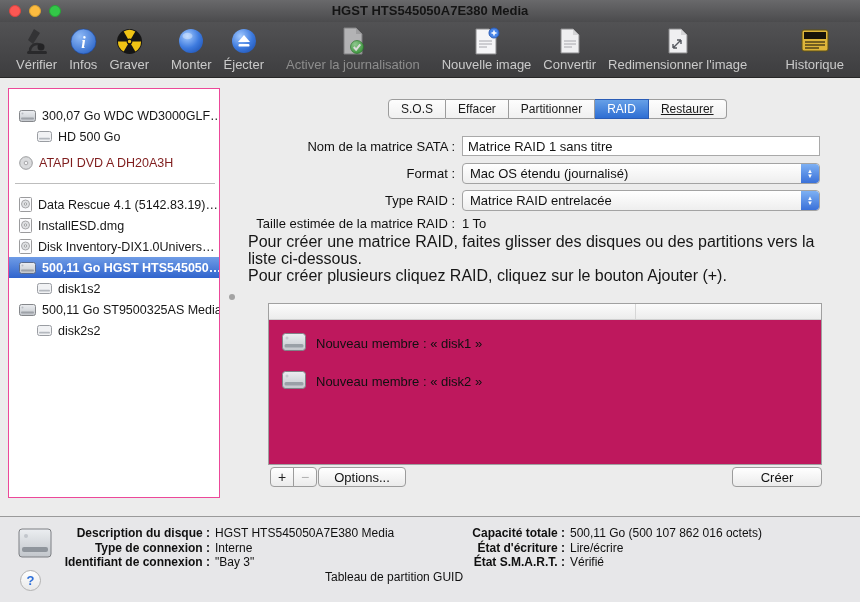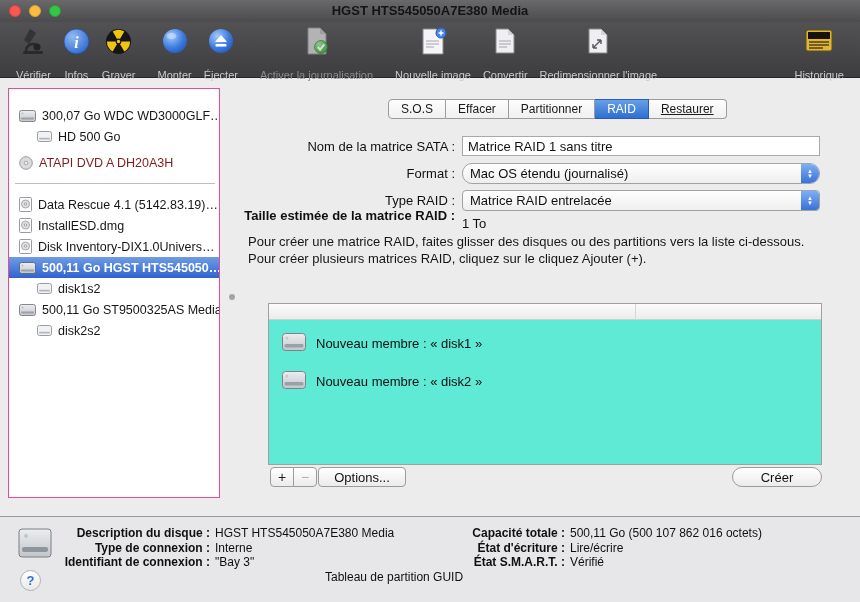"Vérifier" .tb-label { font-size: 11px -> 13px; margin-top: 12px -> 0px }
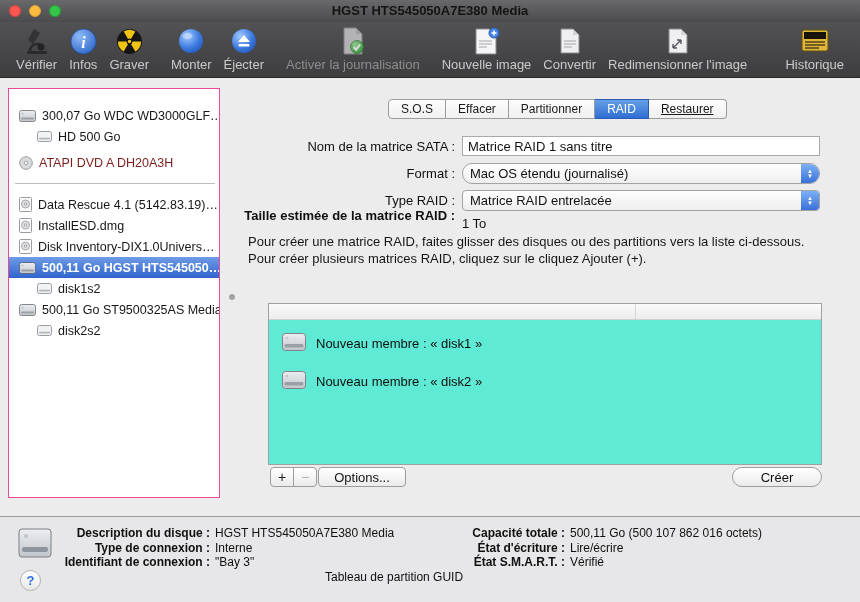"Mac OS étendu (journalisé)" .popup-format { border-radius: 10px -> none }
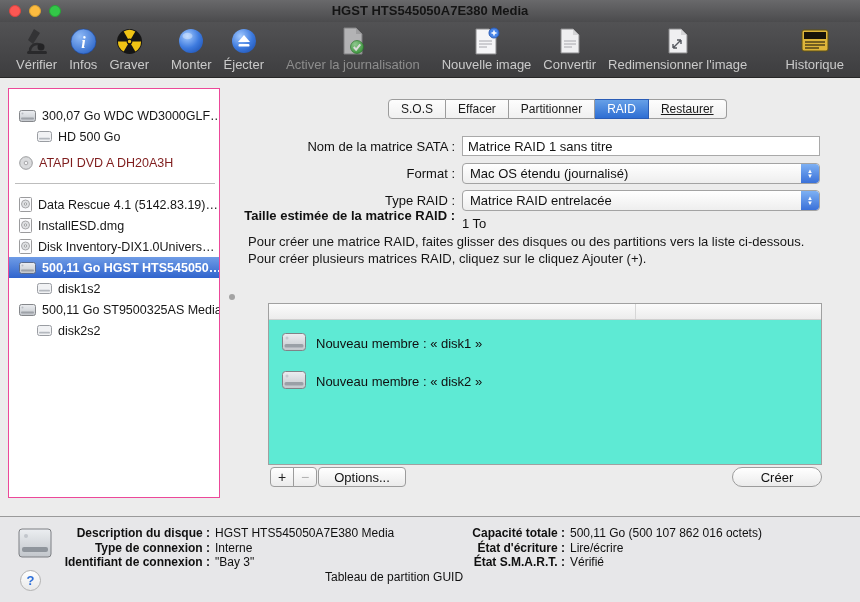"Taille estimée de la matrice" .lbl-size { font-weight: bold -> none; top: 208px -> 216px }
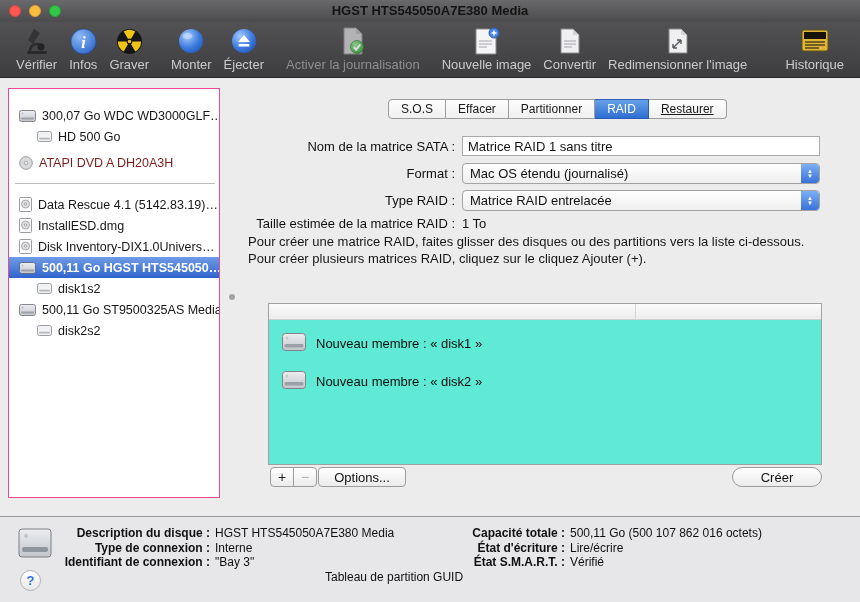"Pour créer une matrice RAID," .instructions { font-size: 13px -> 16px }
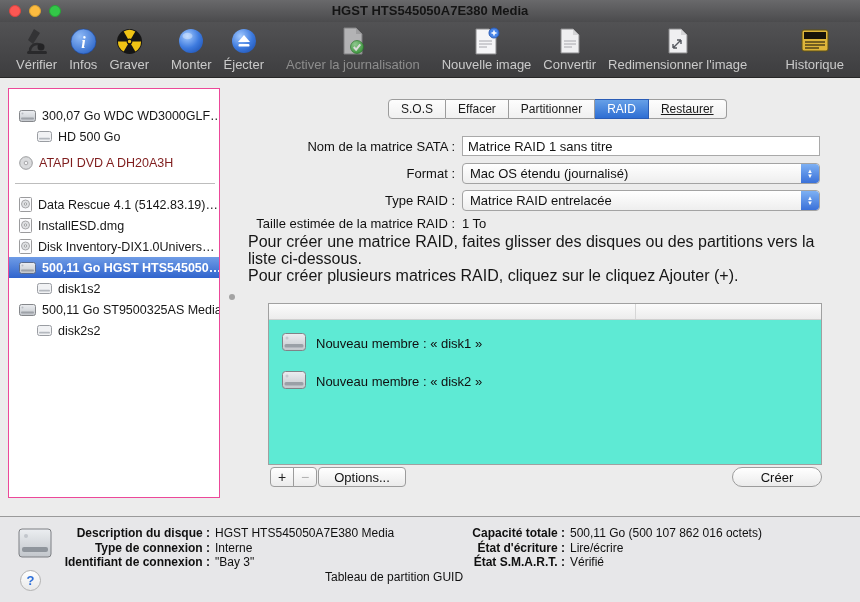"Pour créer plusieurs matrices RAID," div { text: matrices RAID, cliquez sur le cliquez -> cliquez RAID, cliquez sur le bouton }
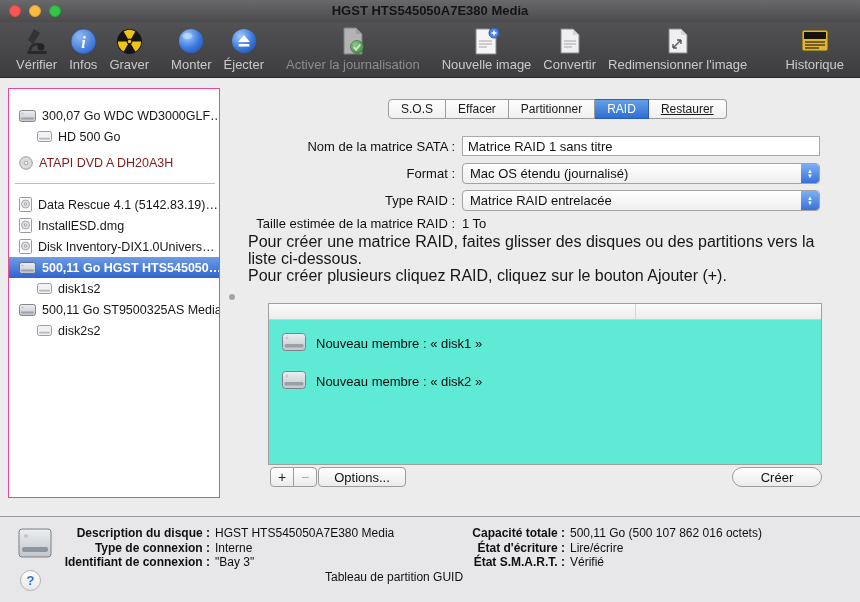"Nouveau membre : « disk1" .member-list { background: #5eead4 -> #be185d }
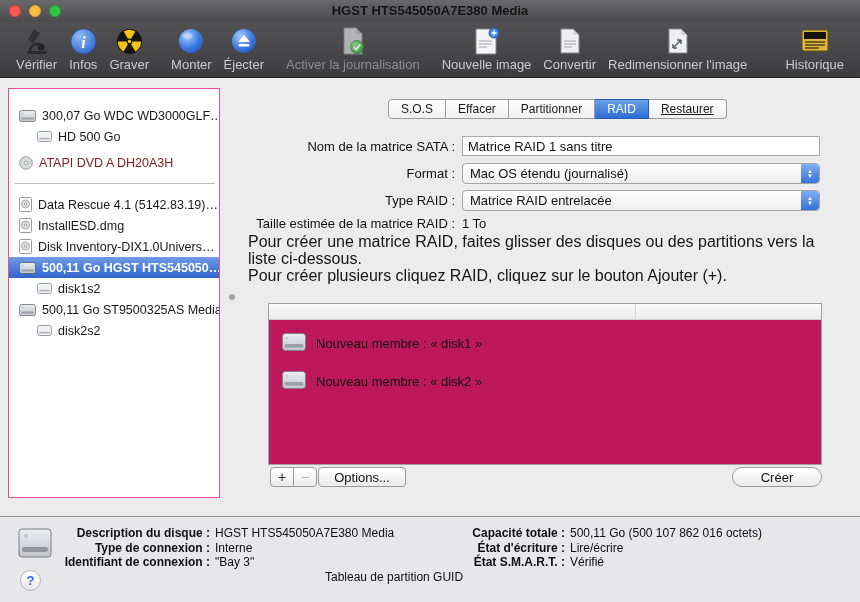"Créer" .btn-create { border-radius: 10px -> none }
